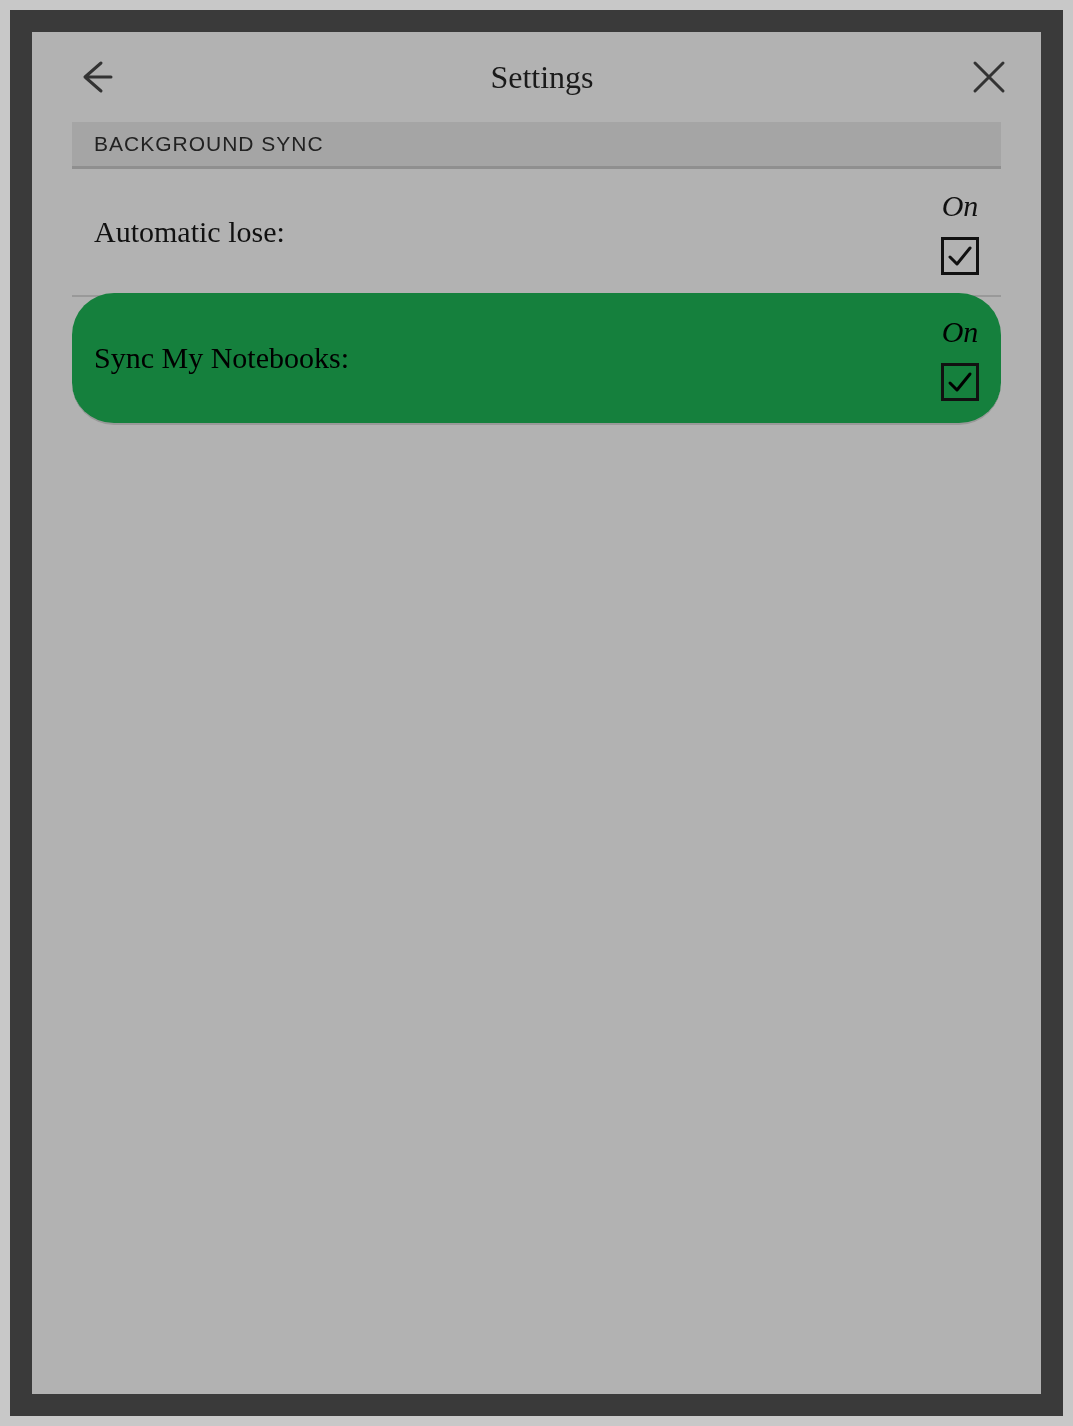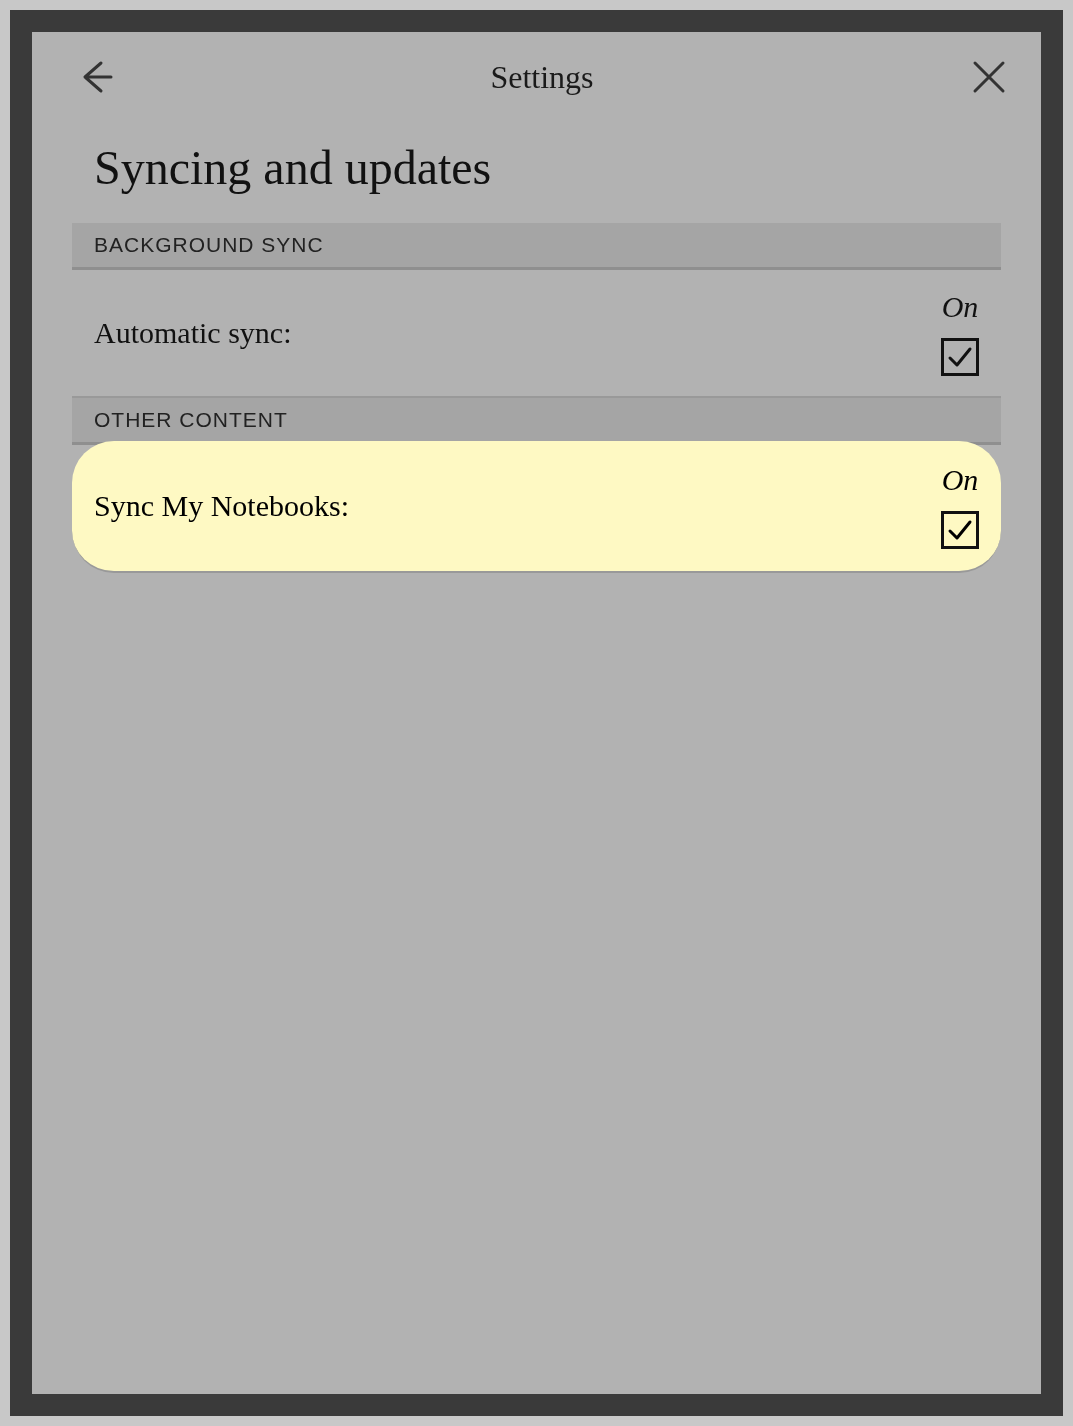"Syncing and updates" h1.page-title { html: <h1>Syncing and updates</h1> -> none }
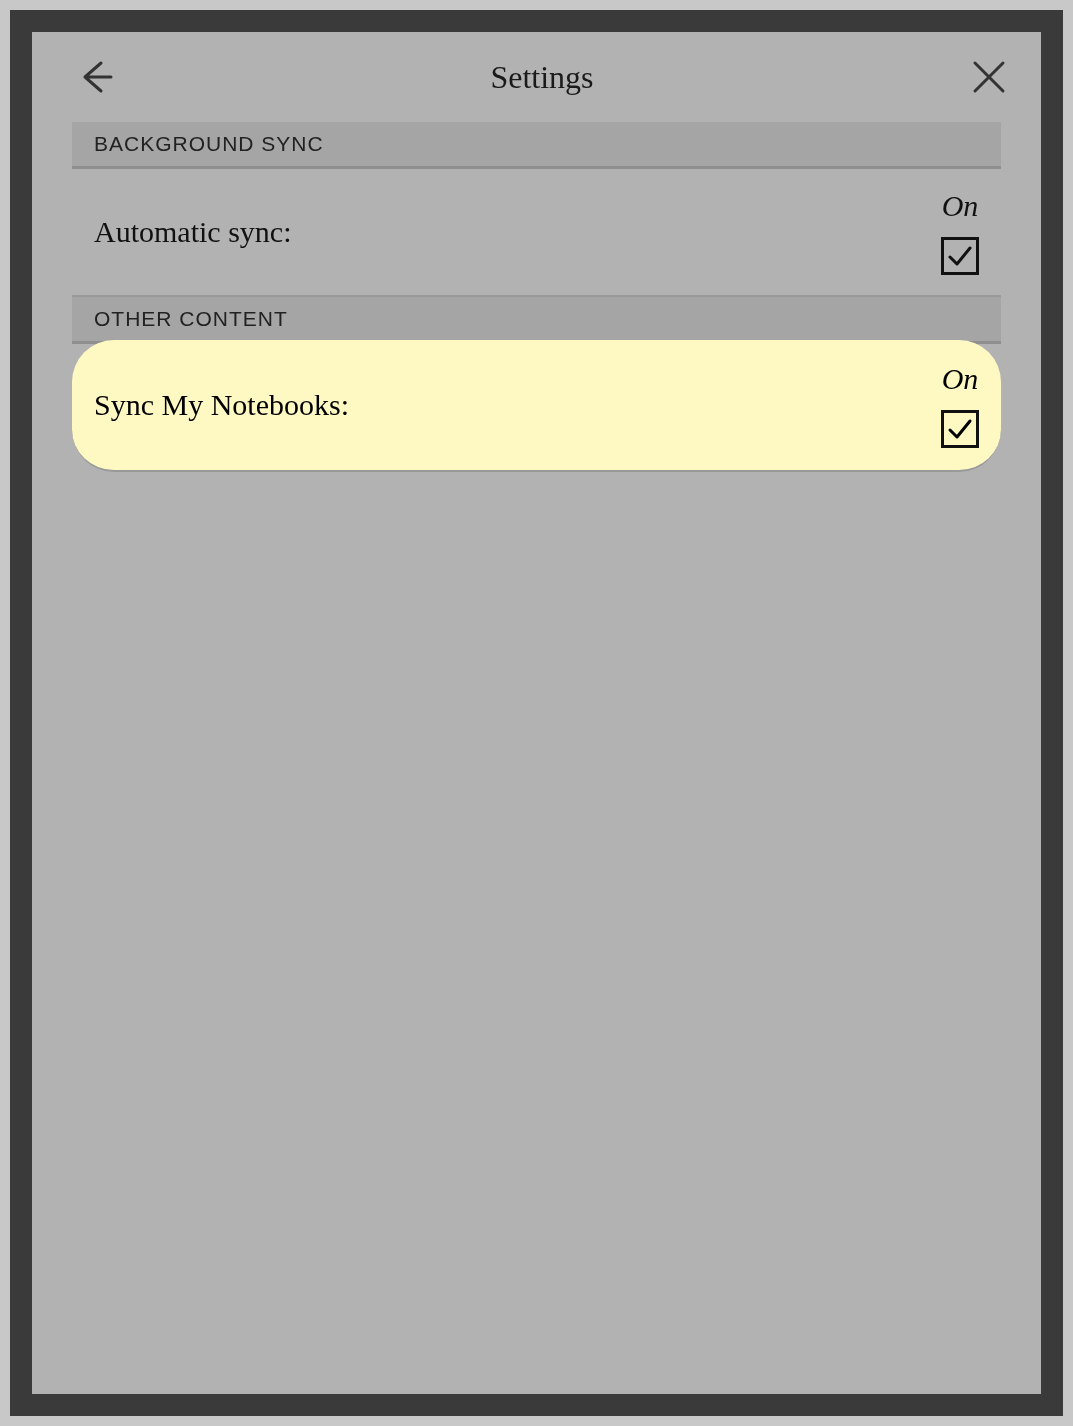"Automatic sync:" span.setting-label { text: sync -> lose }
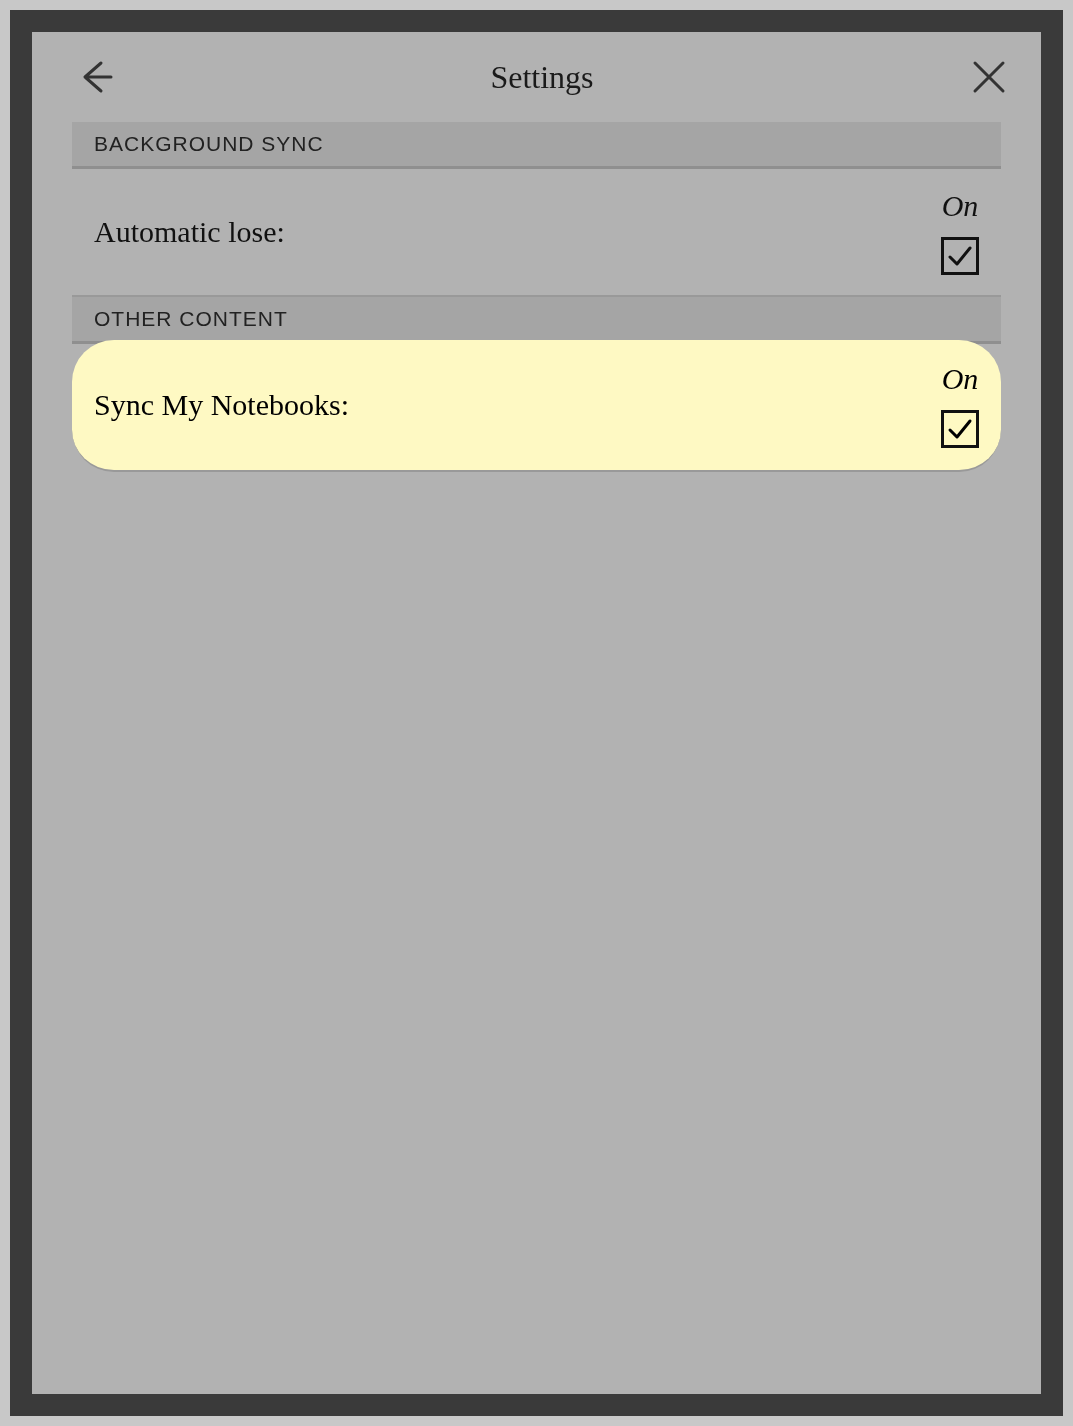"OTHER CONTENT" div.section-header { html: <div>OTHER CONTENT</div> -> none }
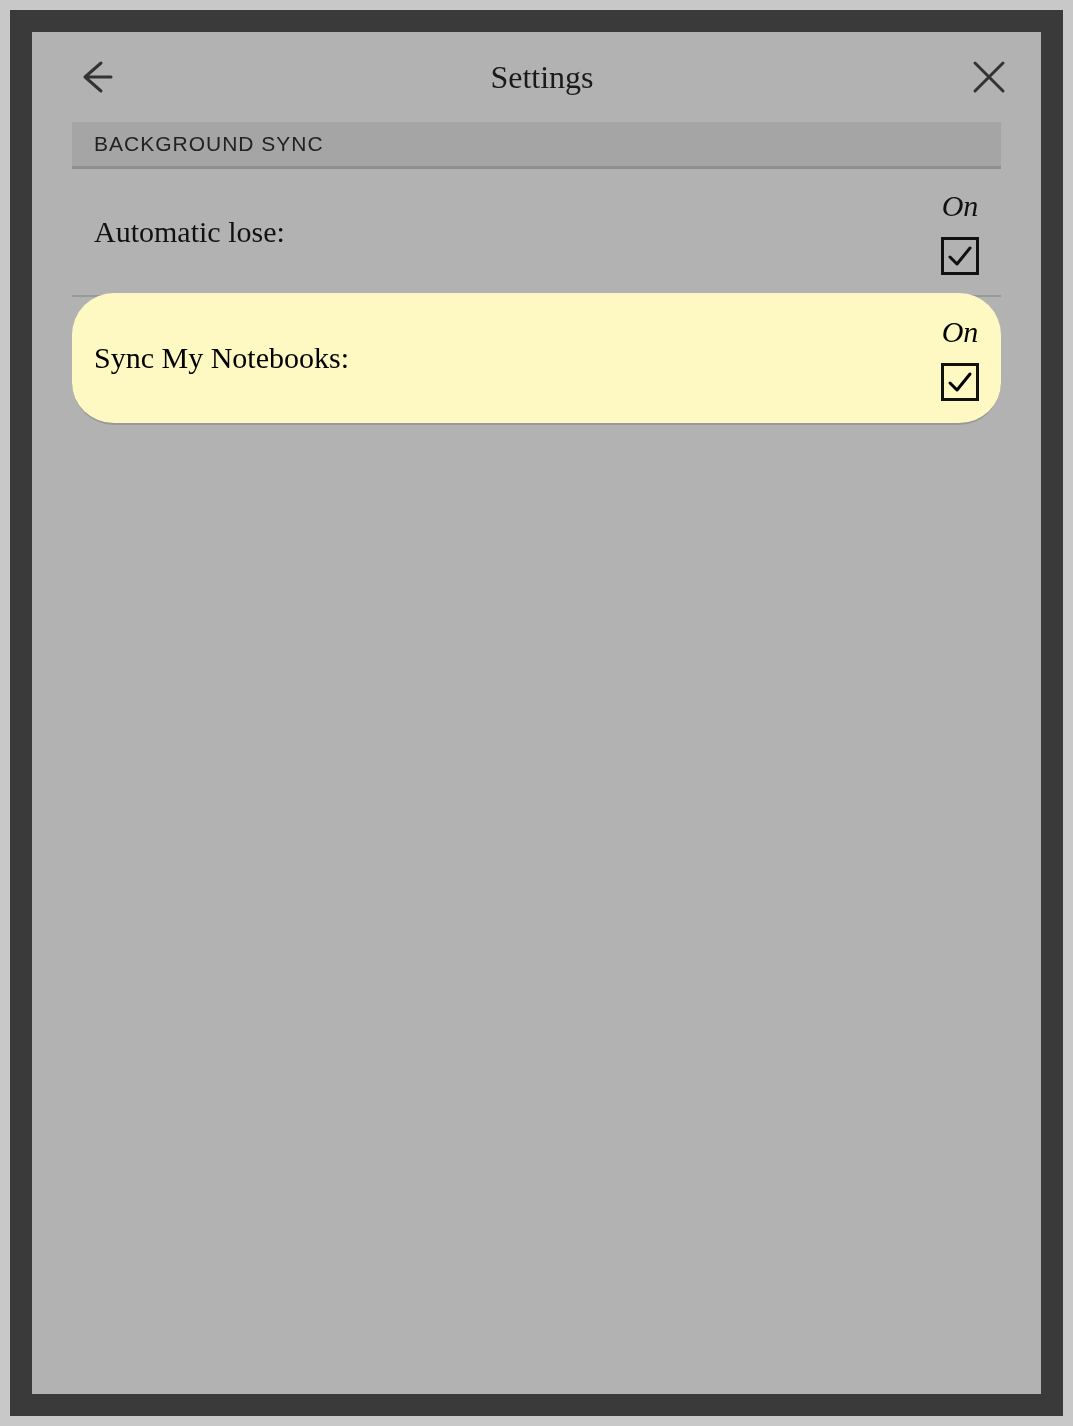"Sync My Notebooks:" .highlighted-row { background: #fef9c3 -> #15803d }
